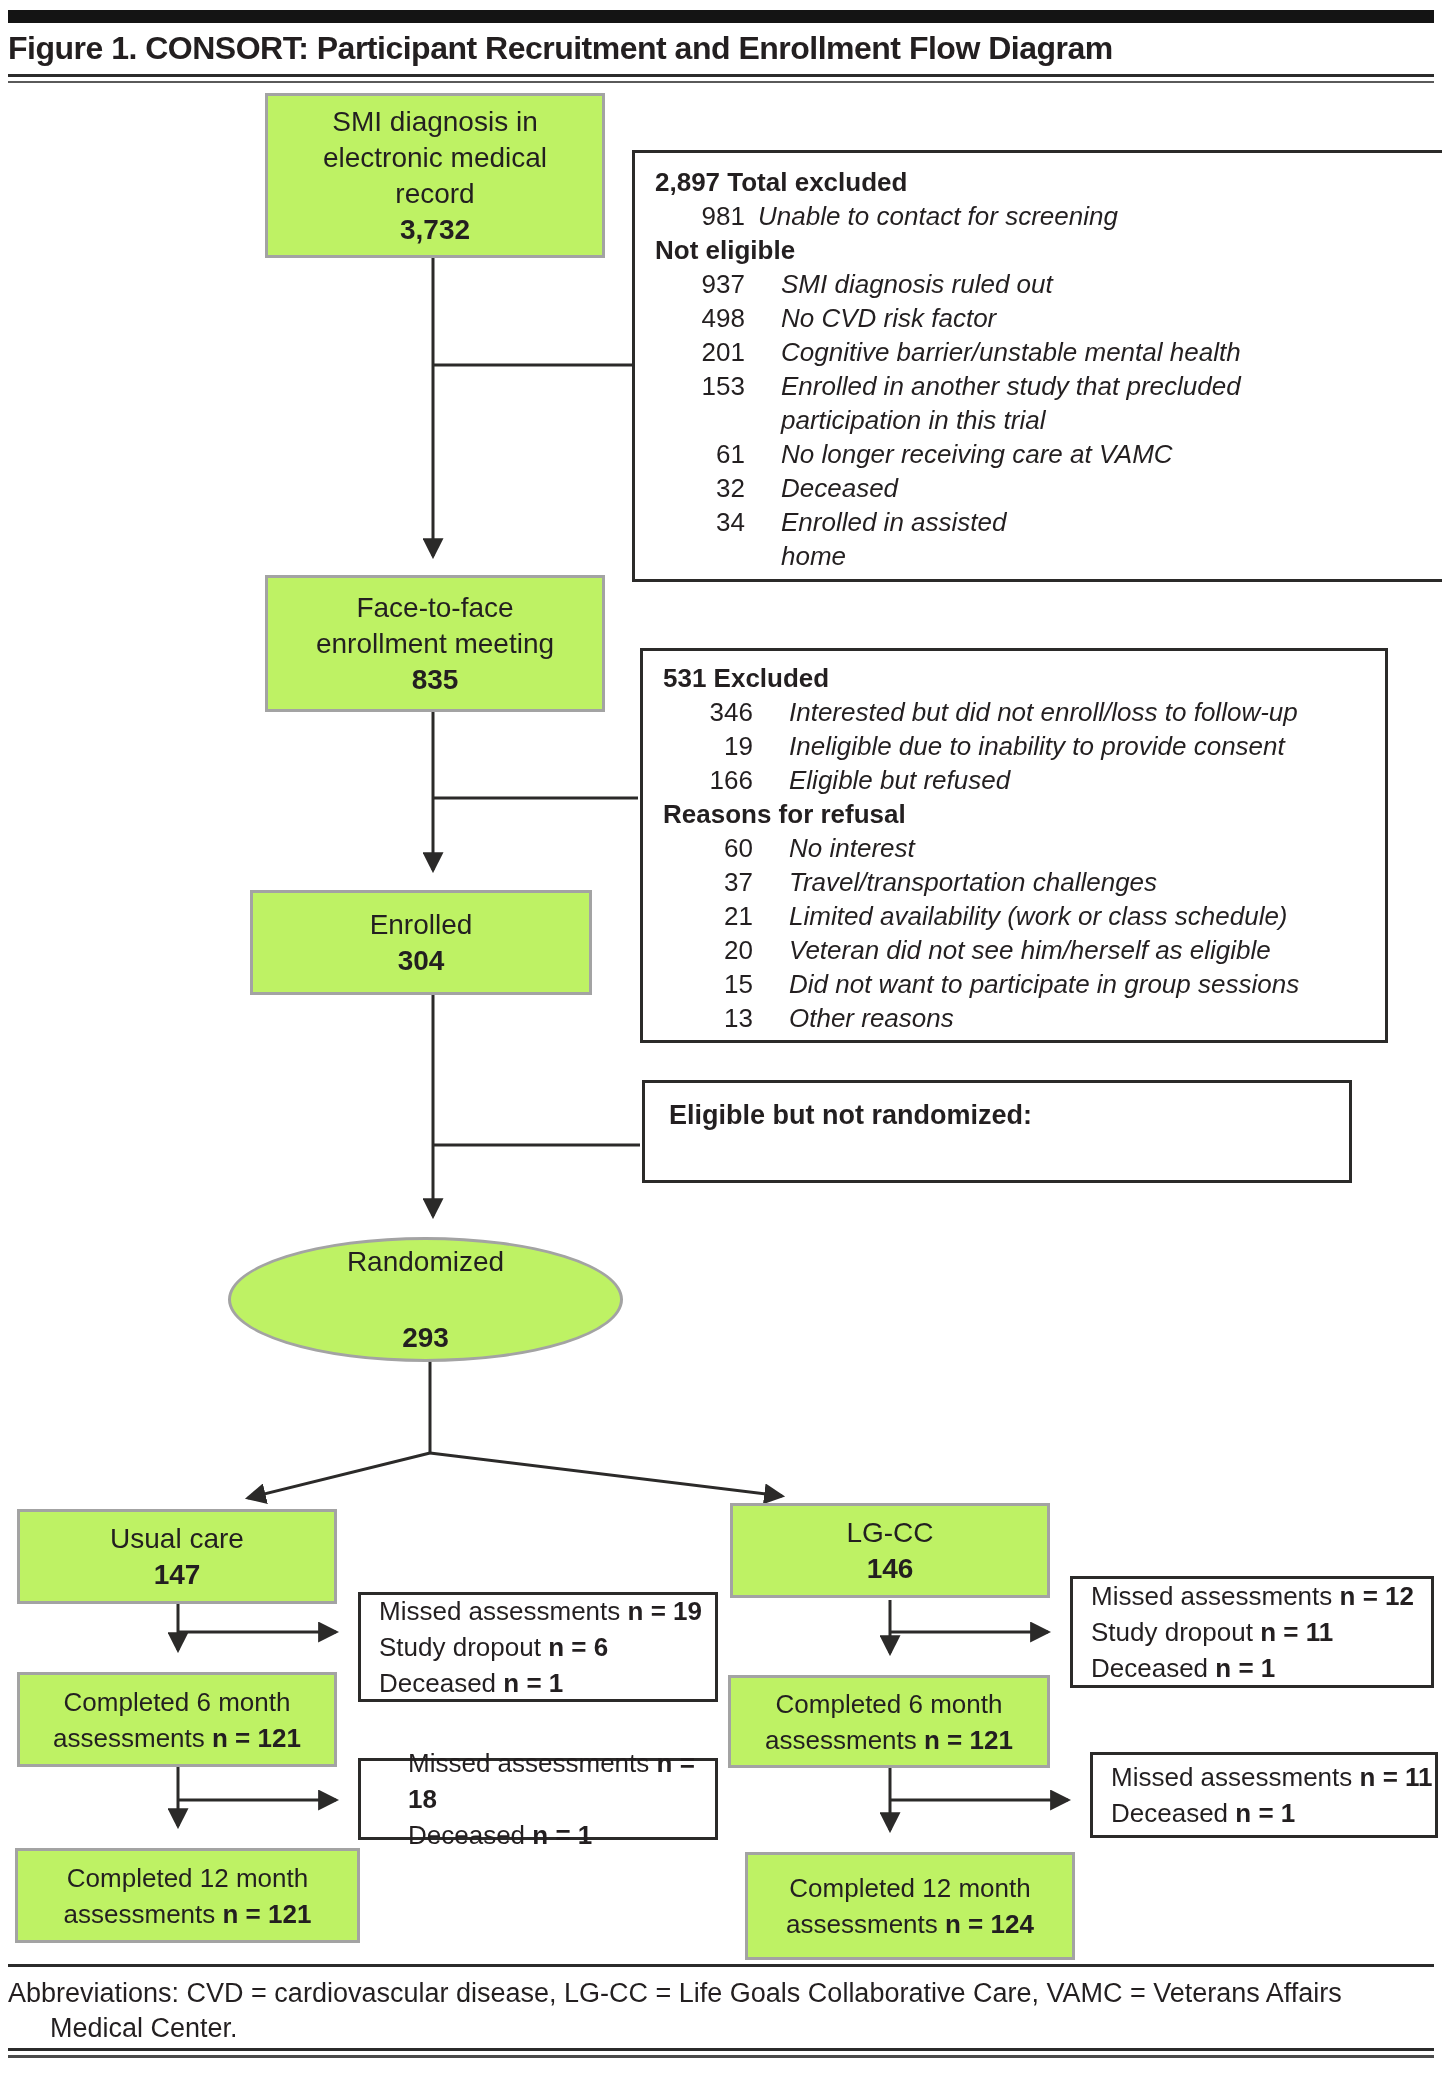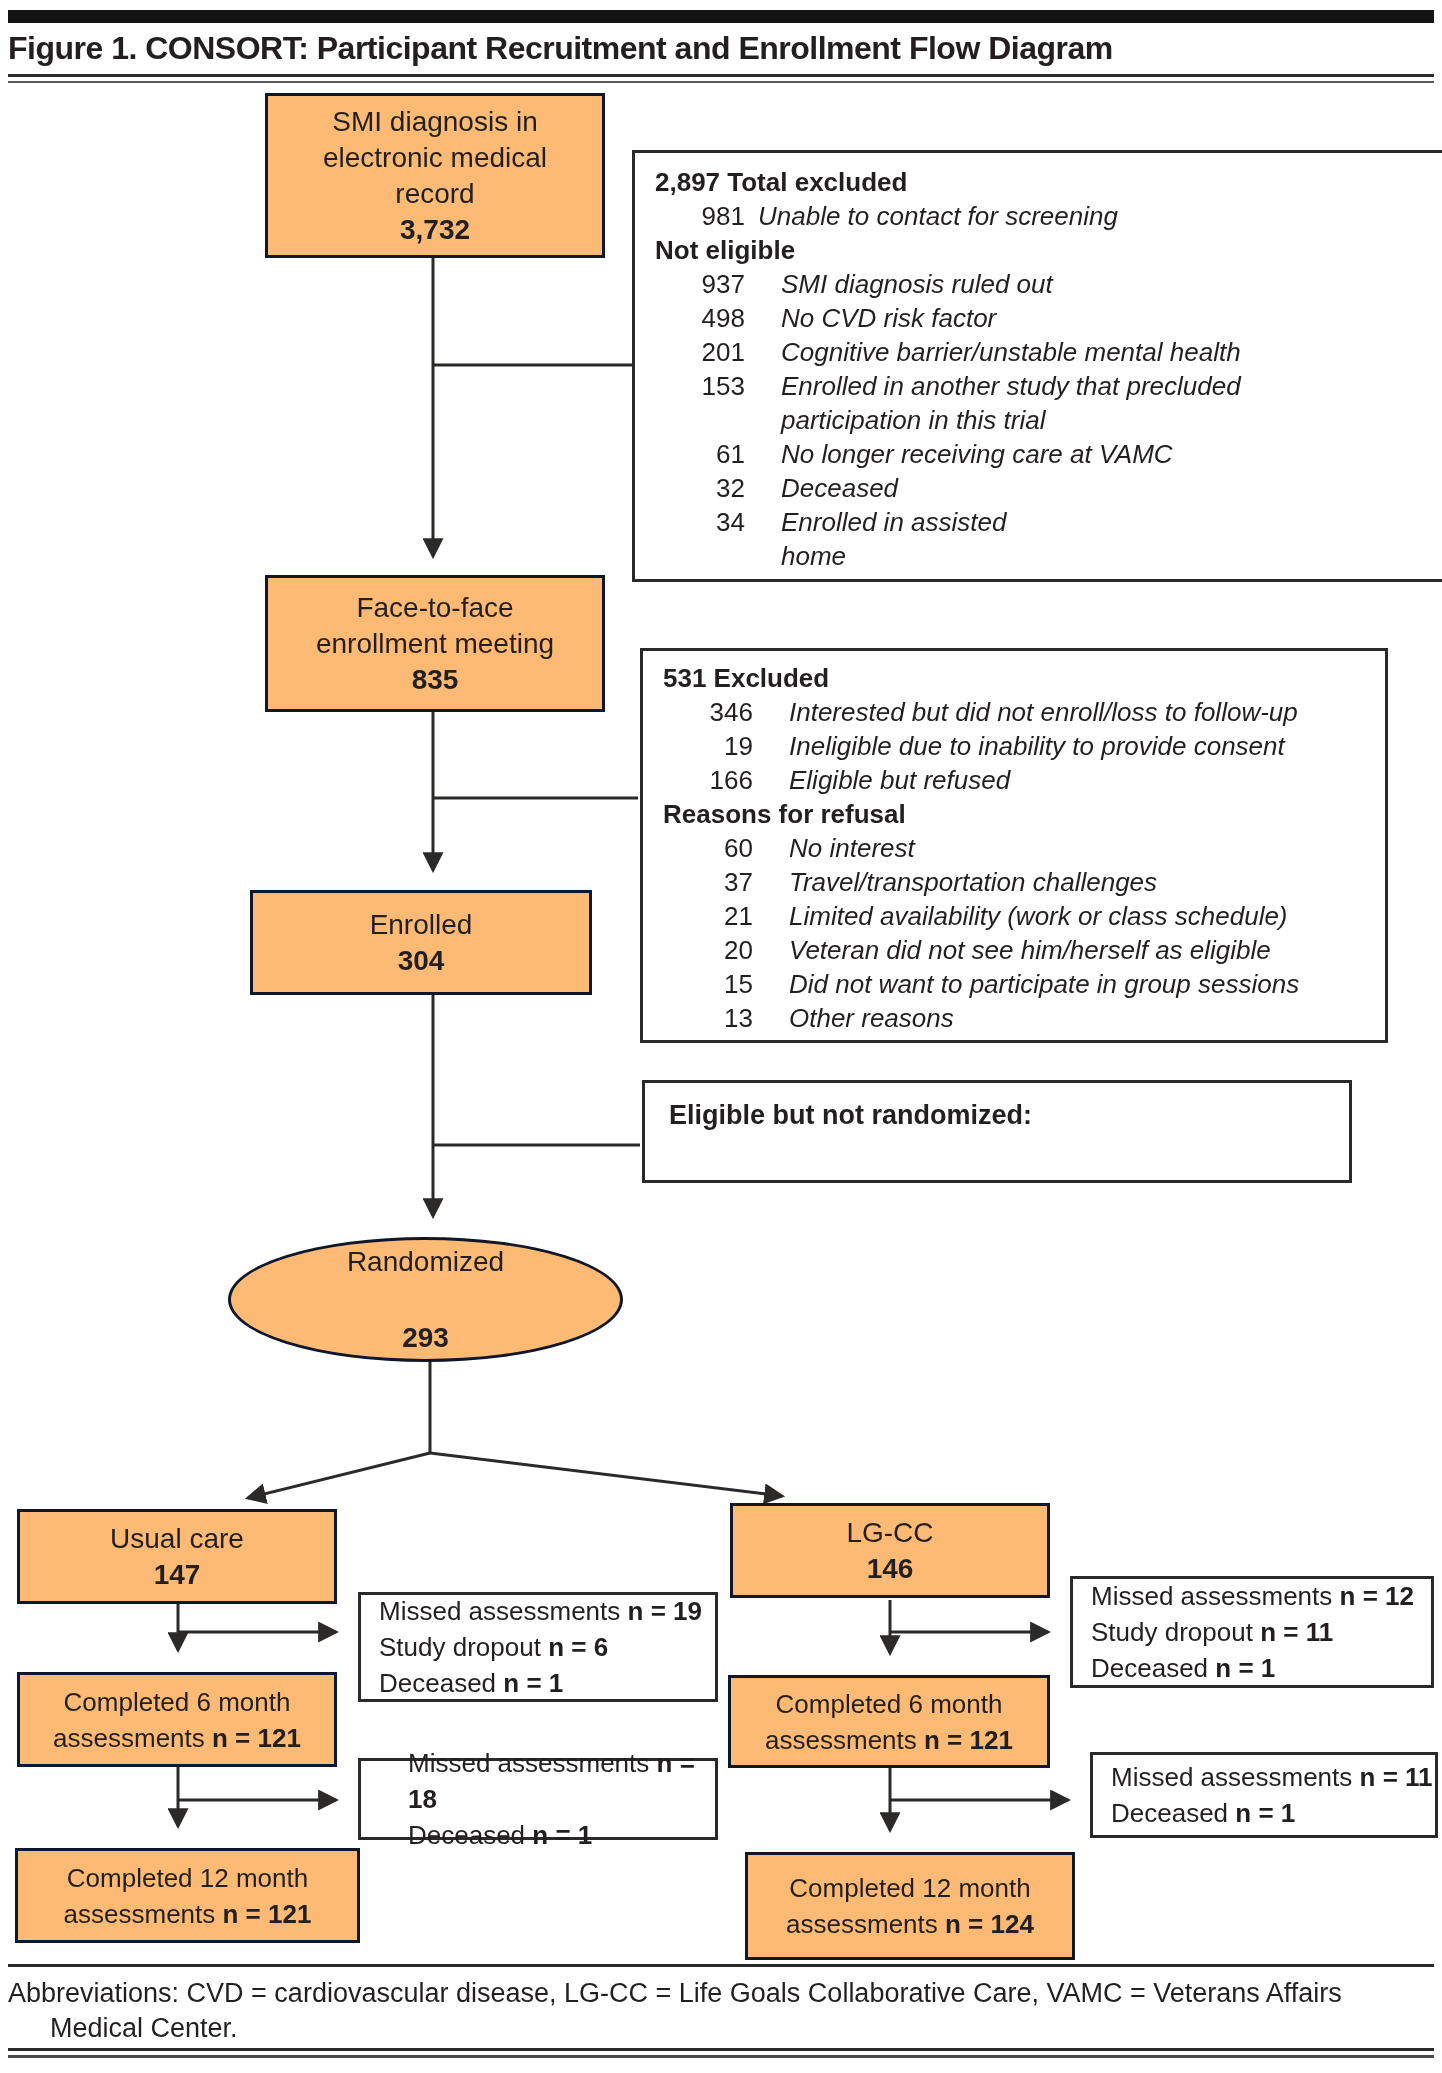"SMI diagnosis in" .box { background: #fdba74 -> #bef264; border: 3px solid #0f172a -> 3px solid #a3a3a3 }
